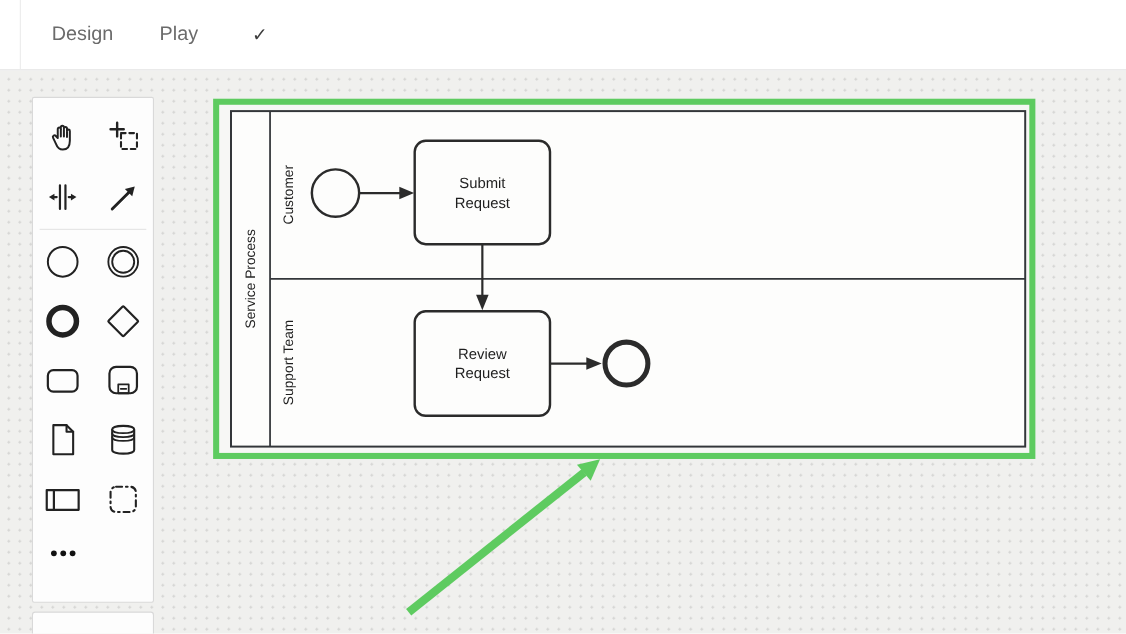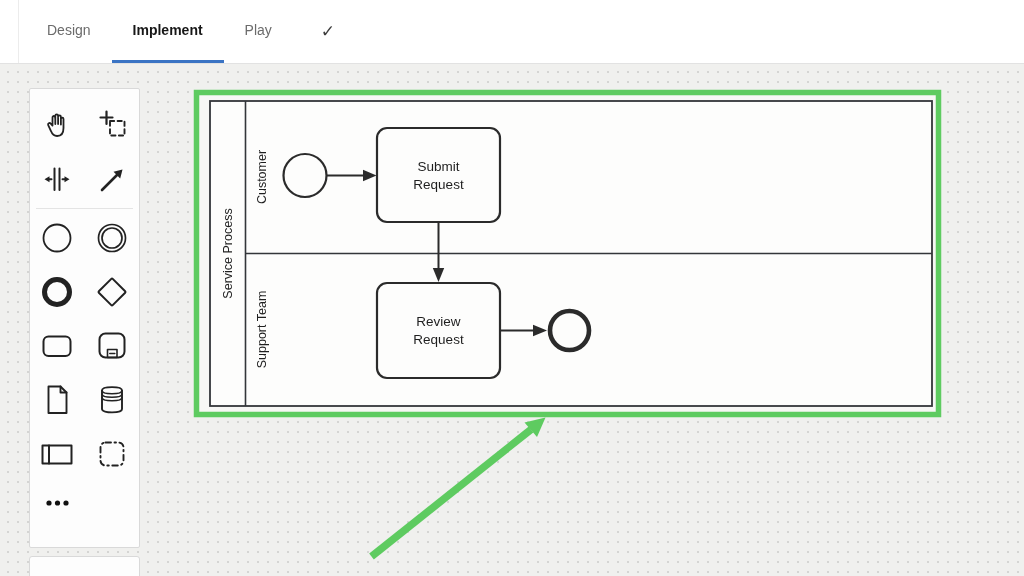"Design" .tab { font-size: 14px -> 18px }
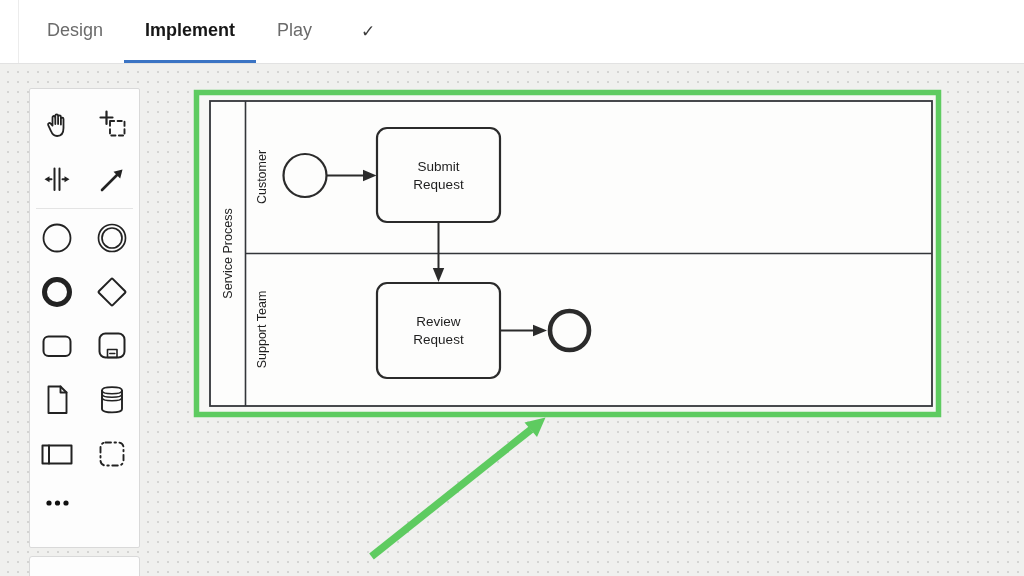"Implement" div.tab { html: <div>Implement</div> -> none }
